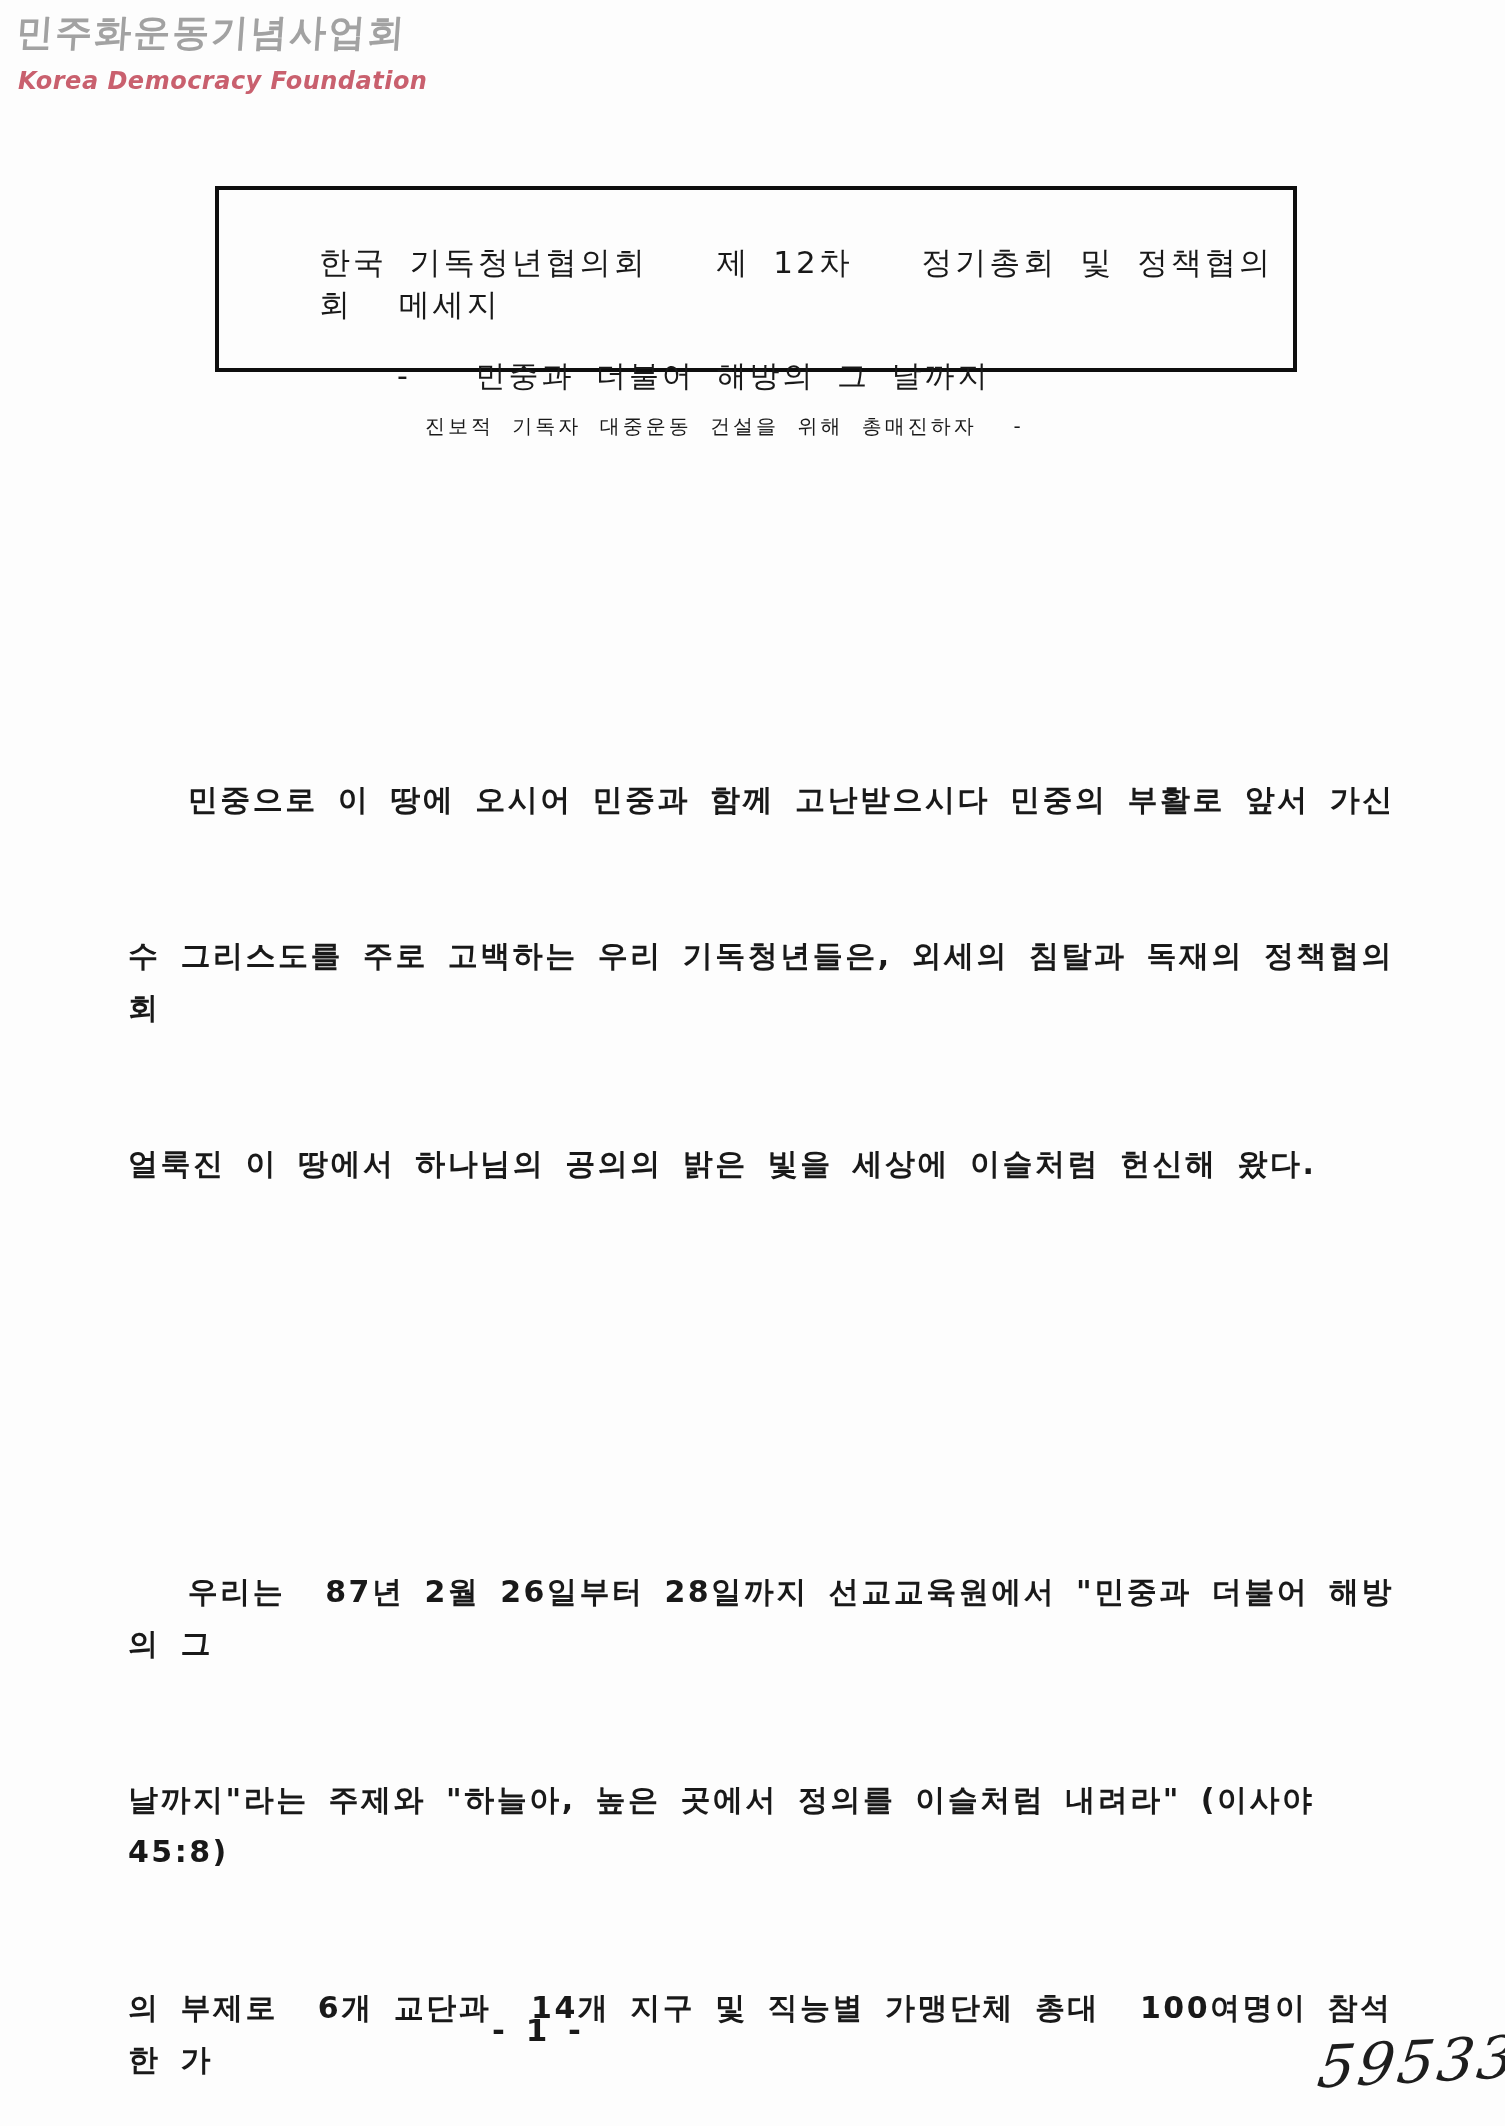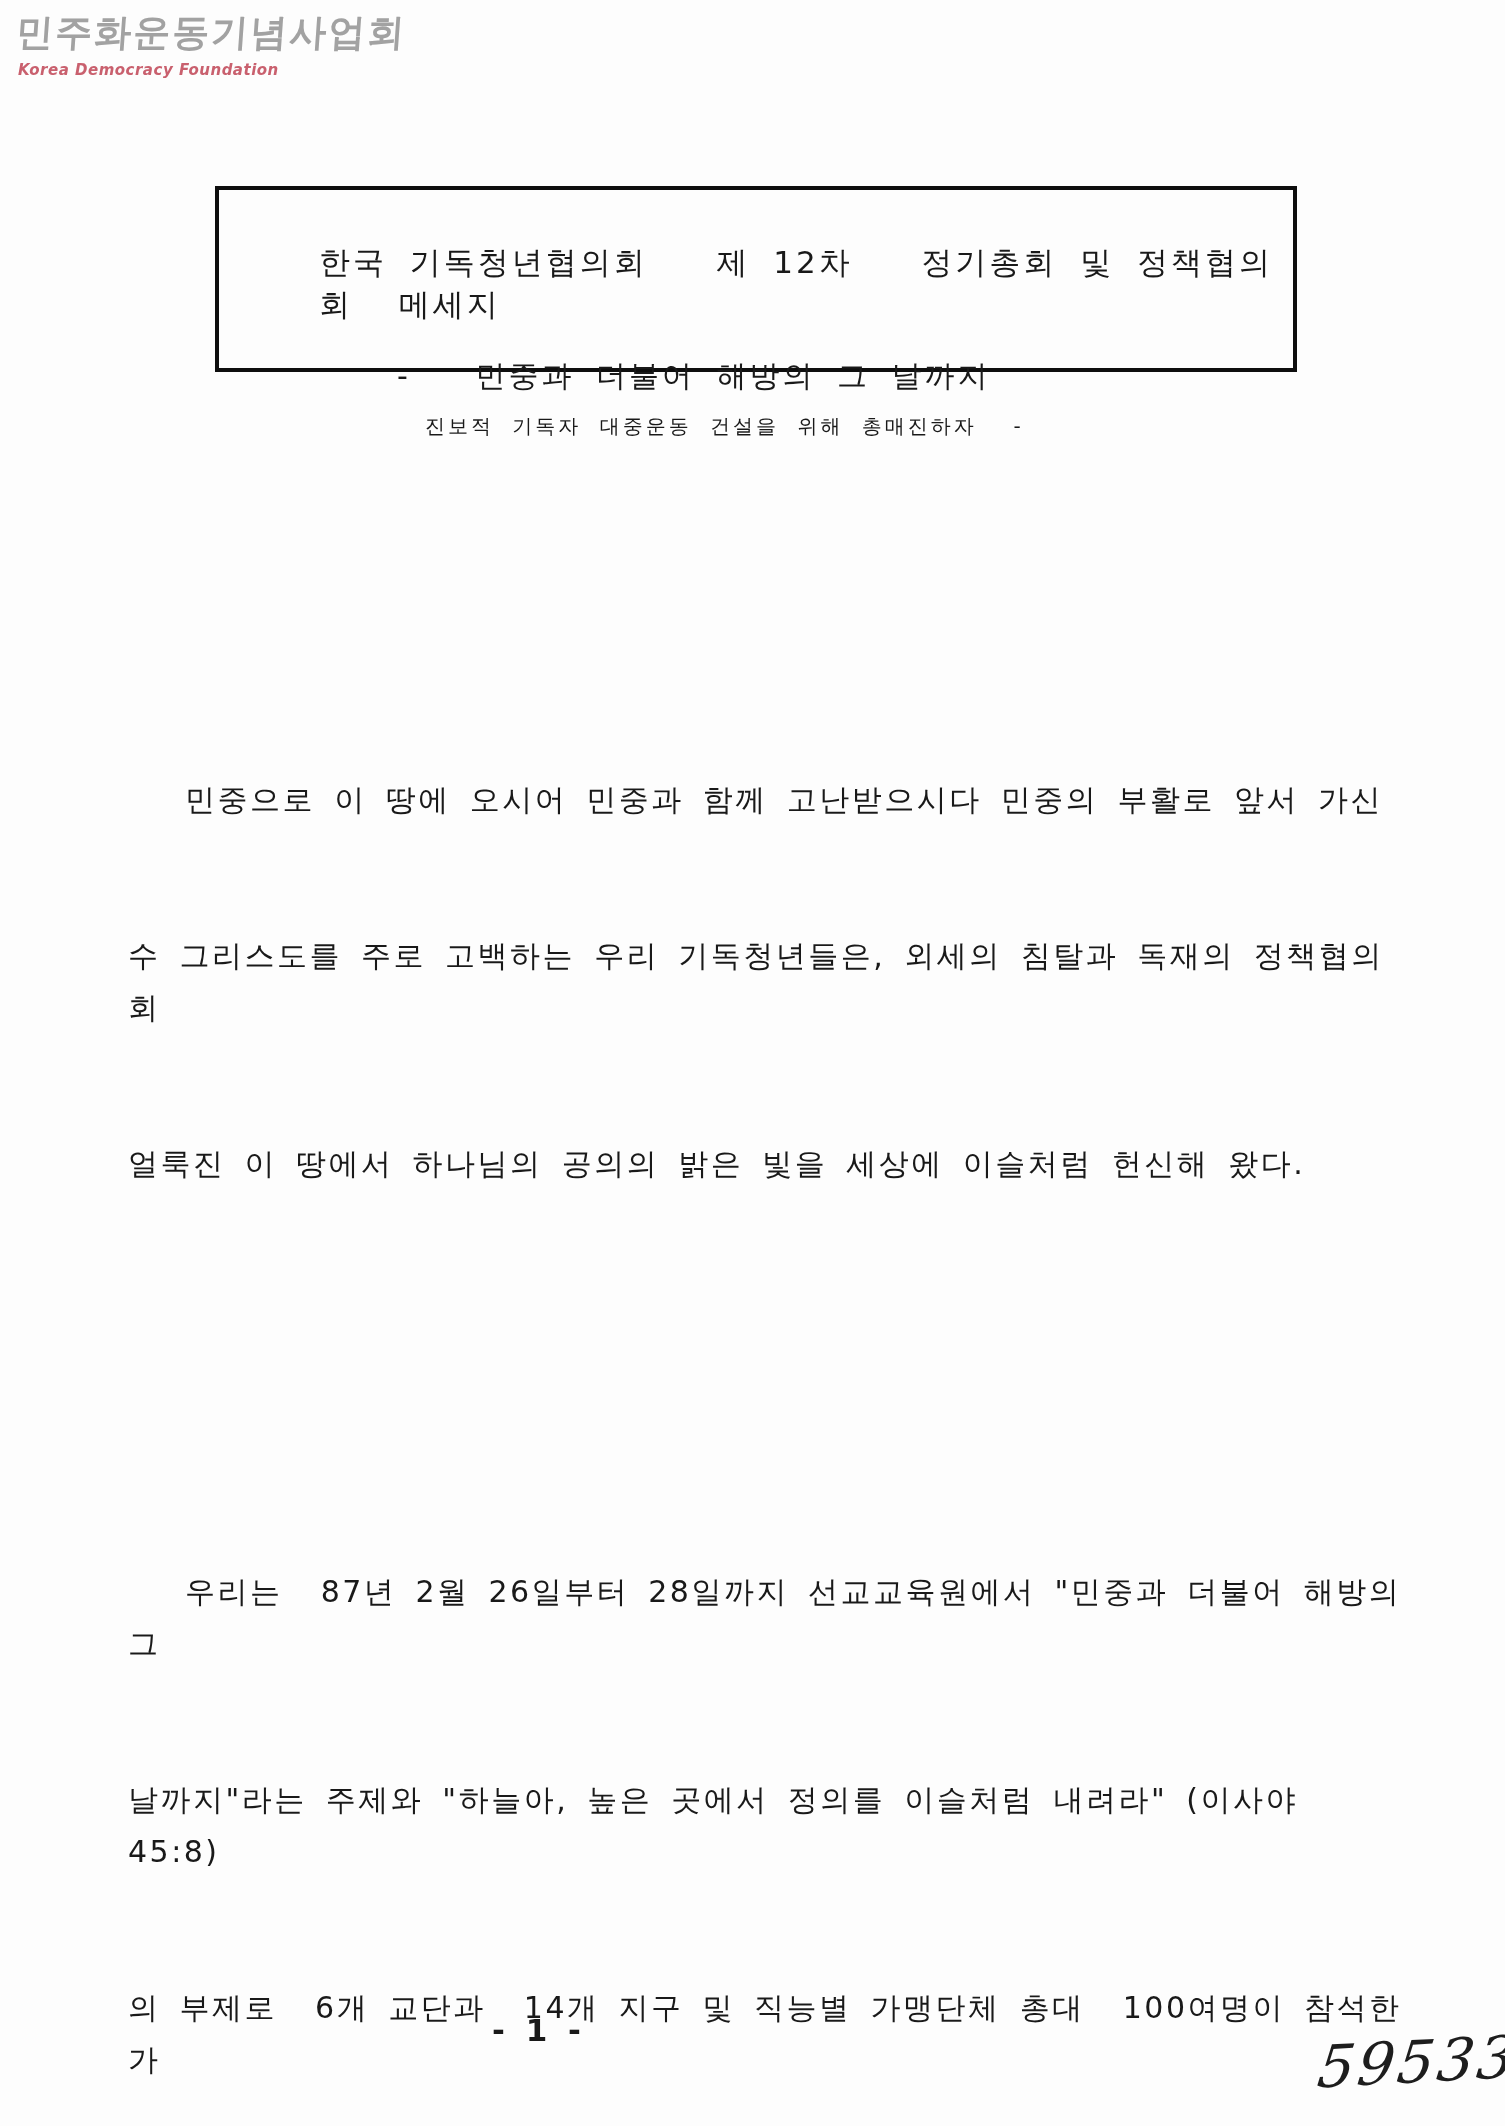"Korea Democracy Foundation" .logo-en { font-size: 15px -> 24px; margin-top: 3px -> 9px }
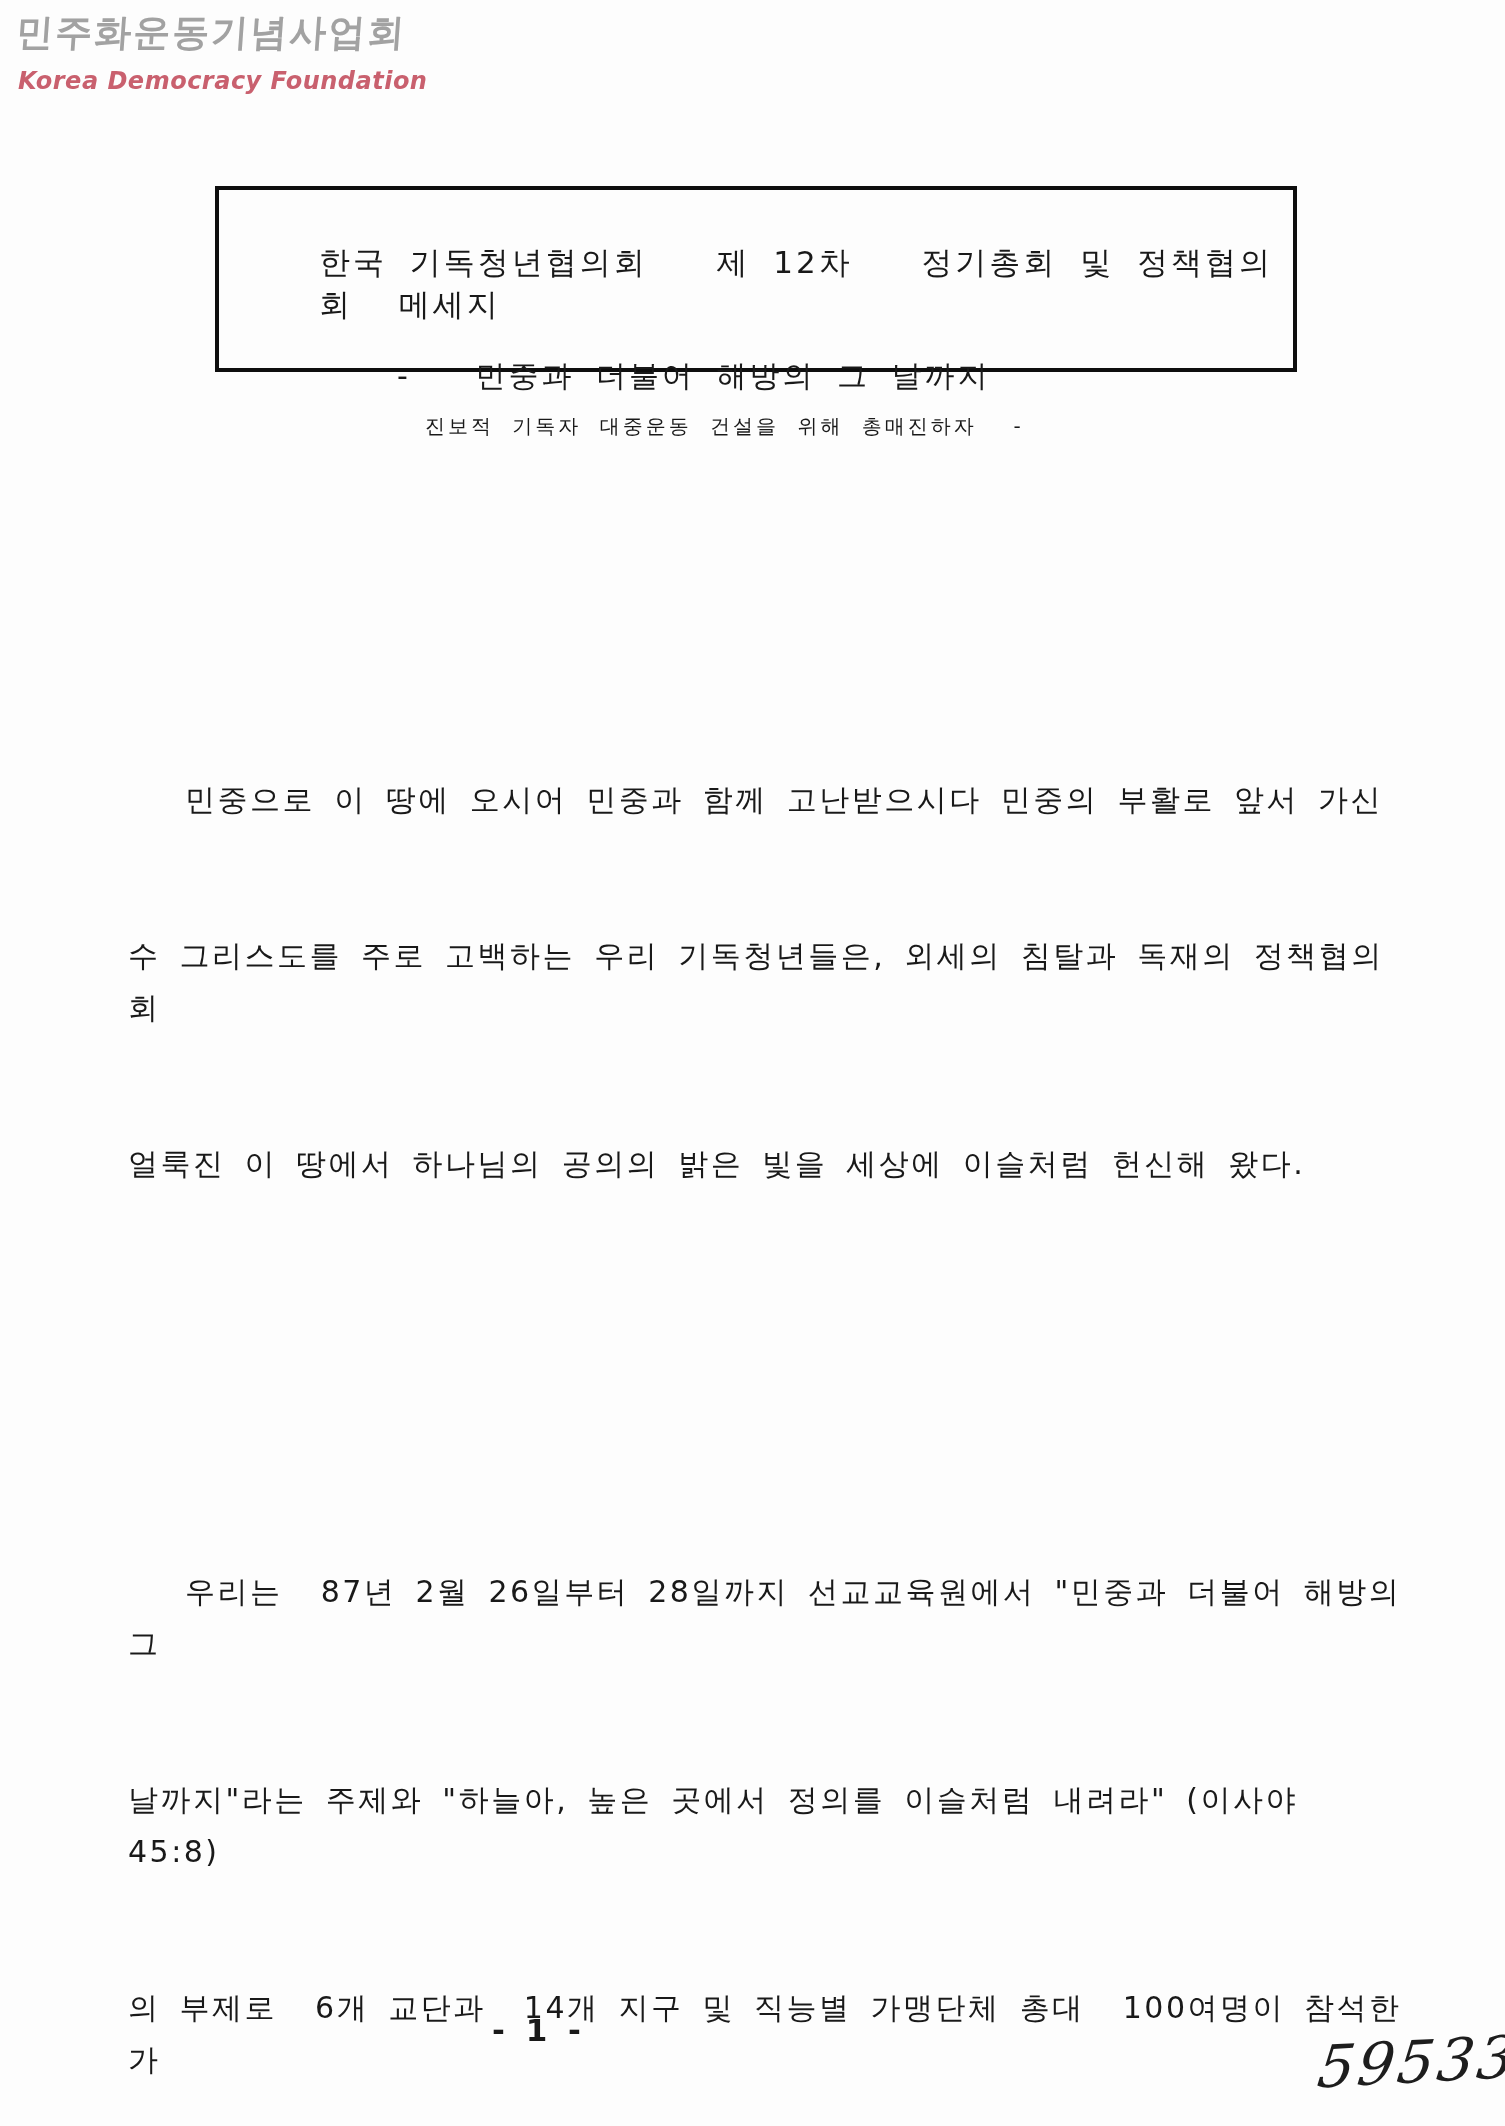"민중으로 이 땅에 오시어 민중과" .para { font-weight: none -> bold }
